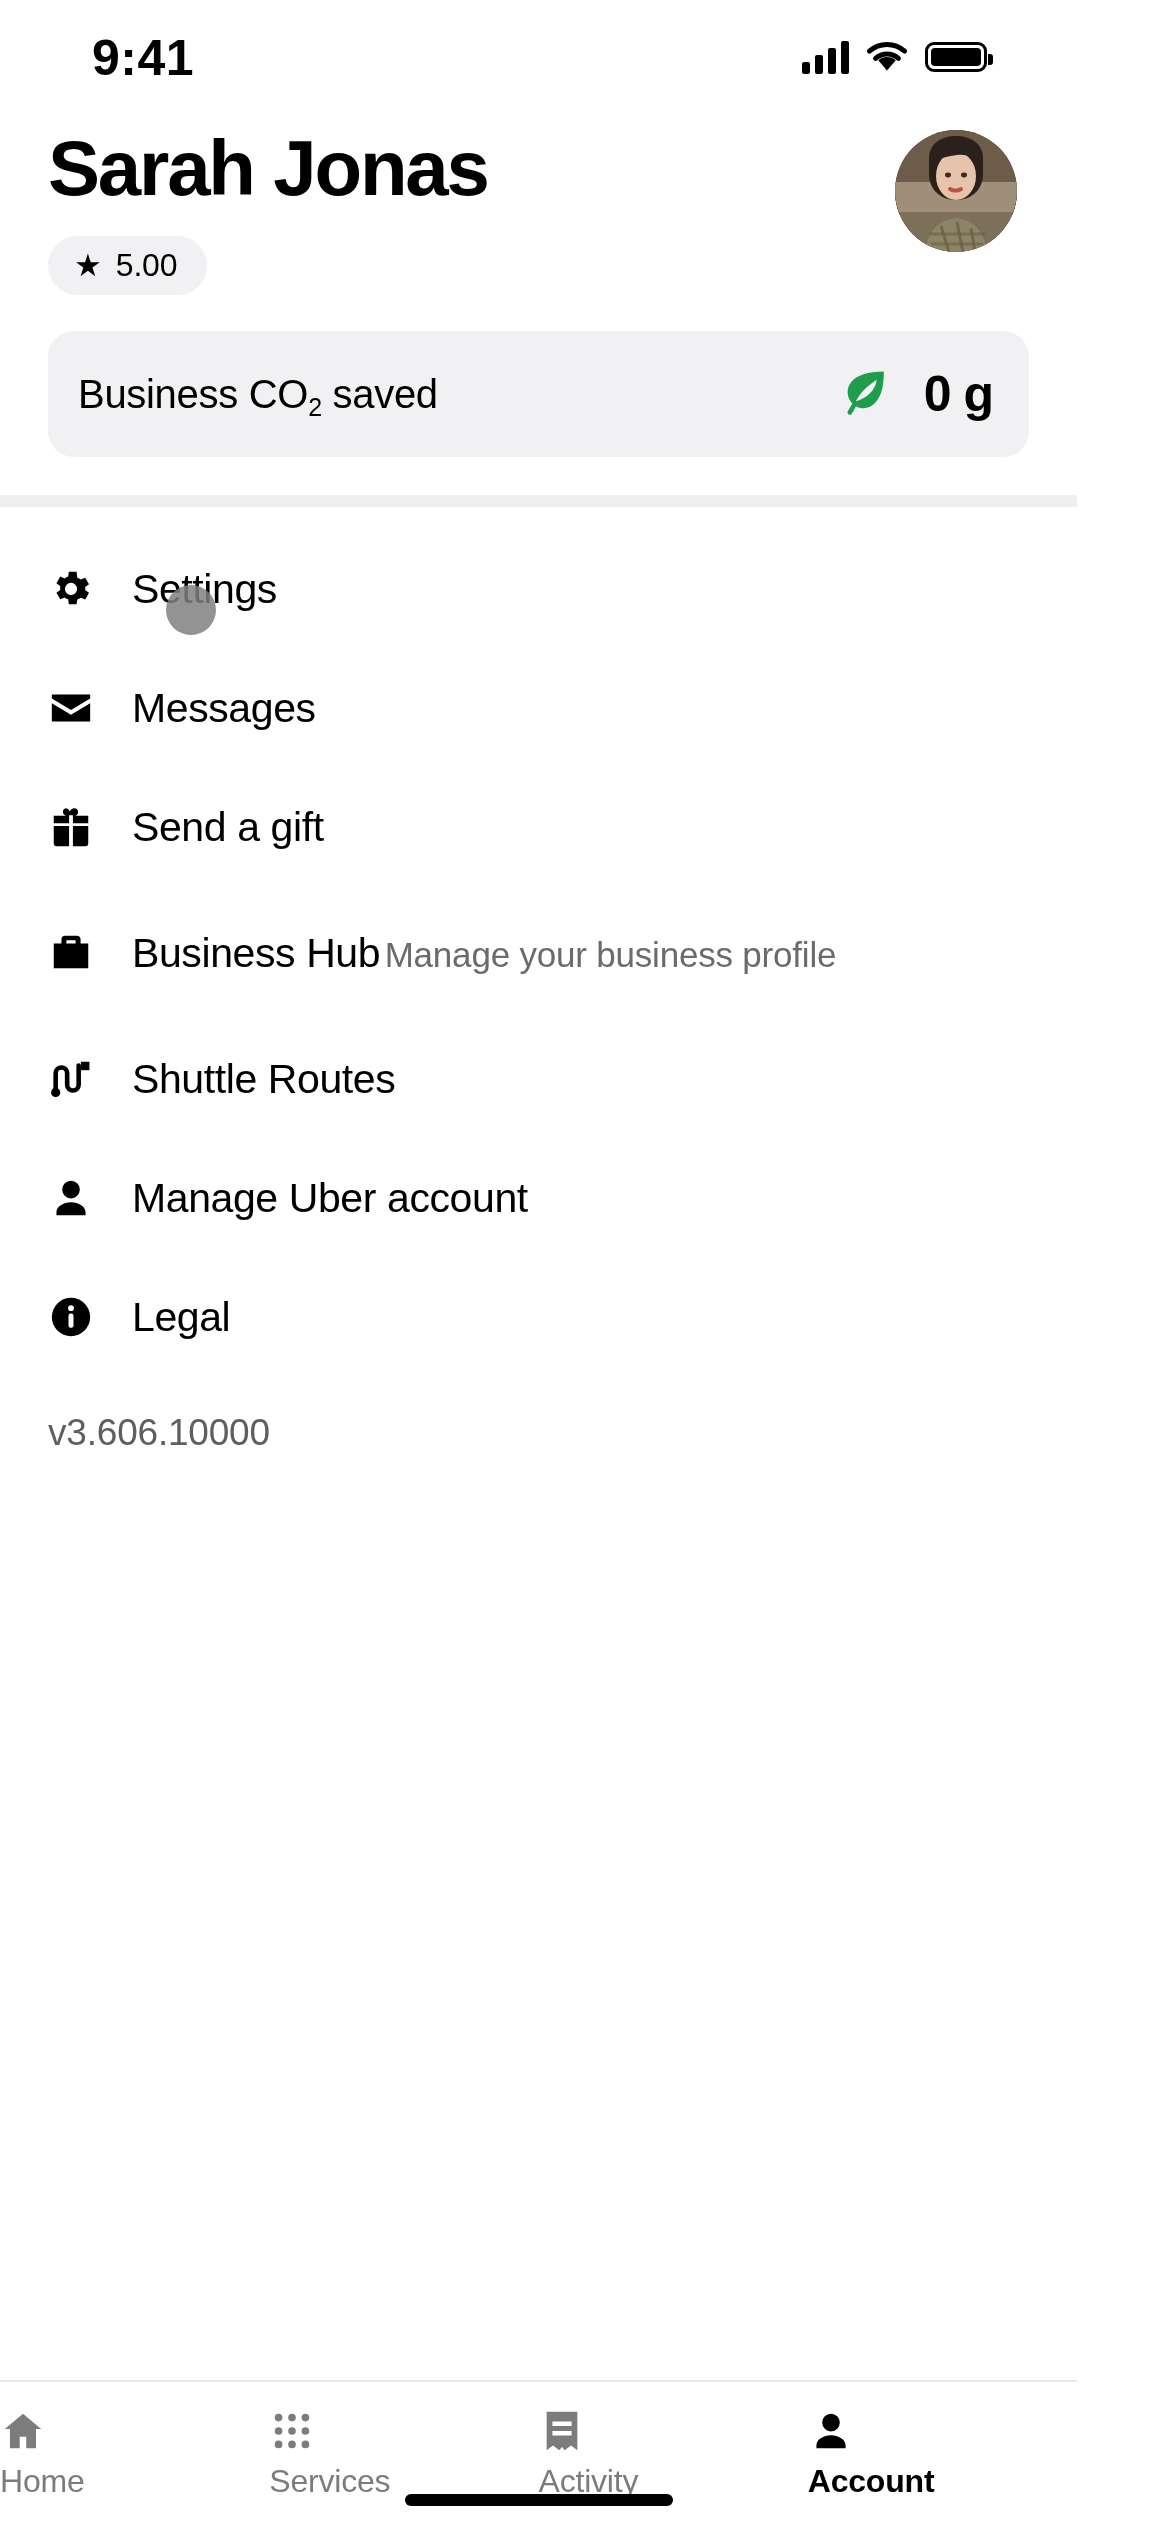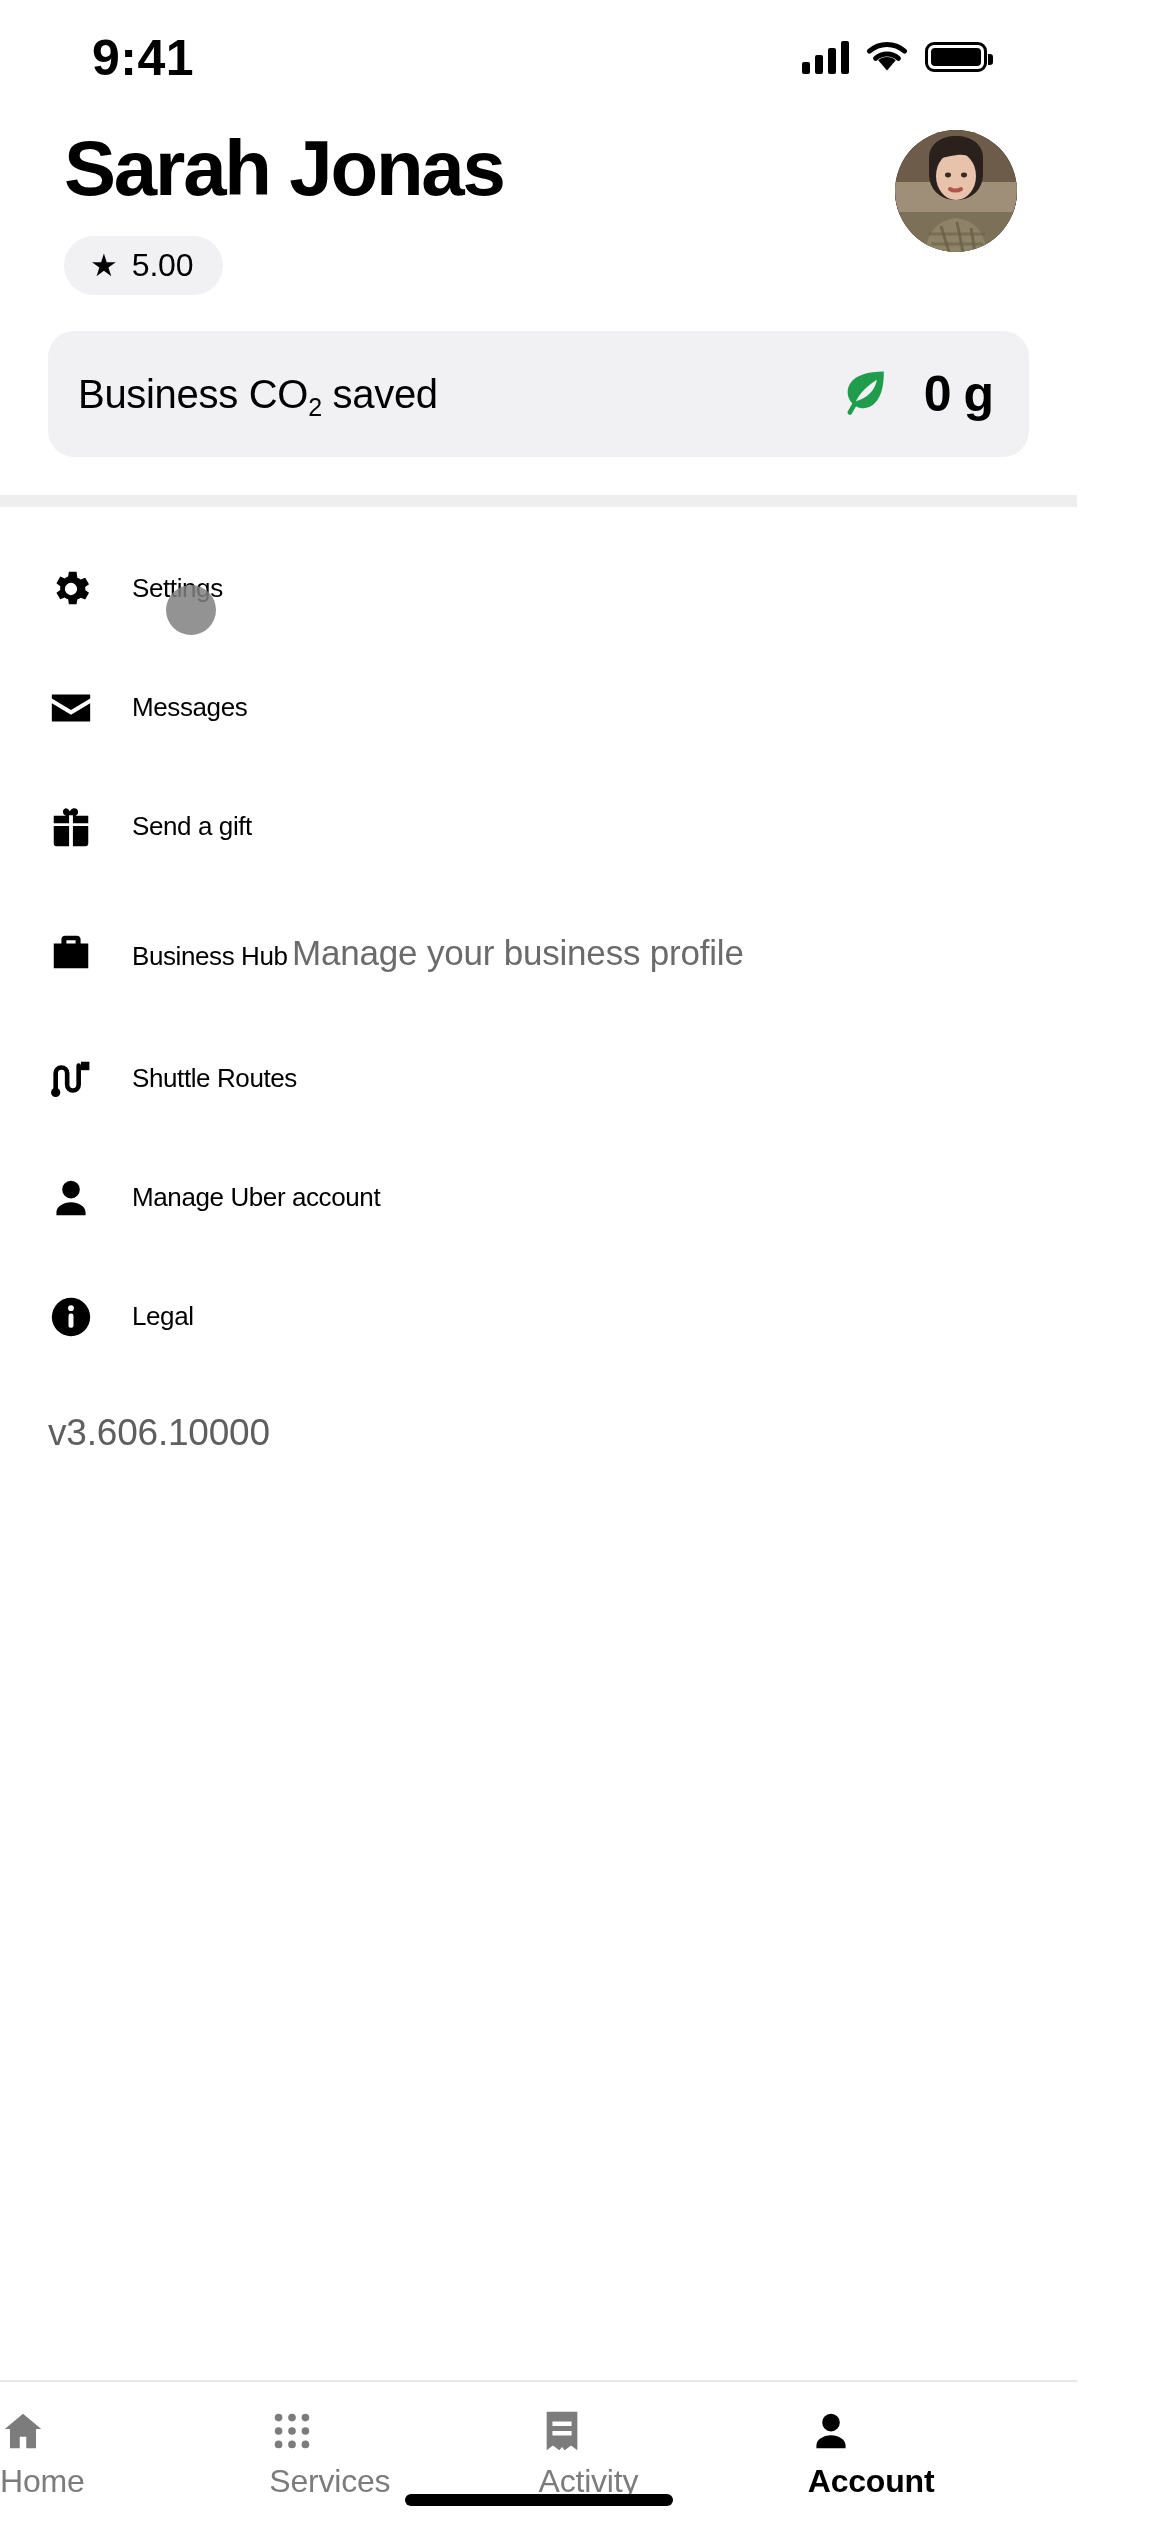"Sarah Jonas" .header { margin-left: 16px -> none }
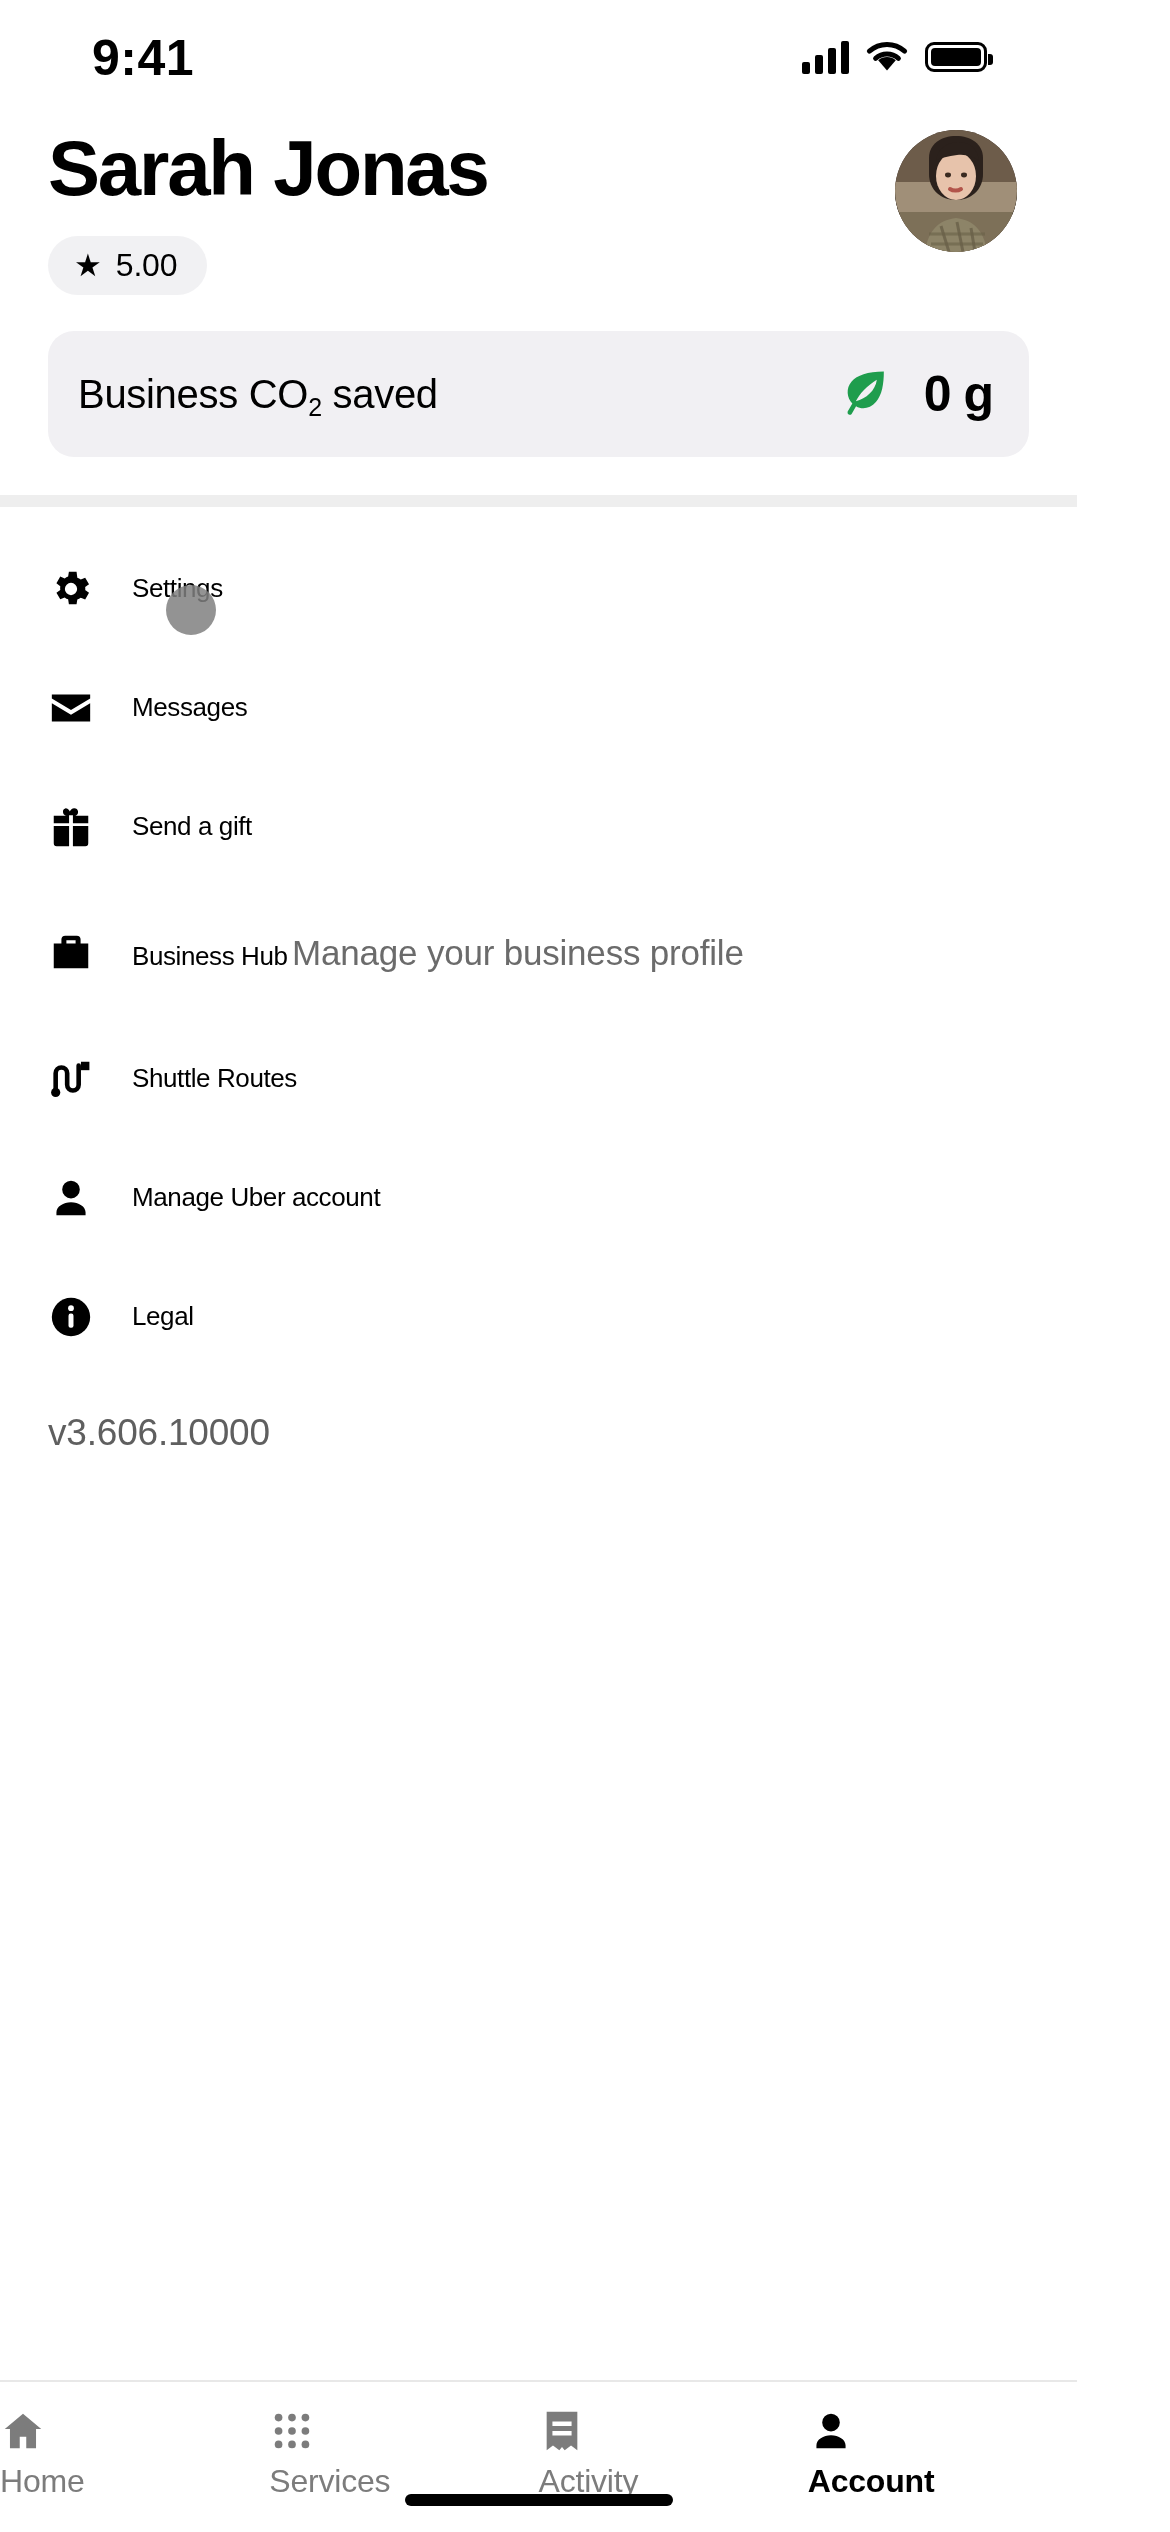"Settings" .mi-label { font-size: 26px -> 41px }
